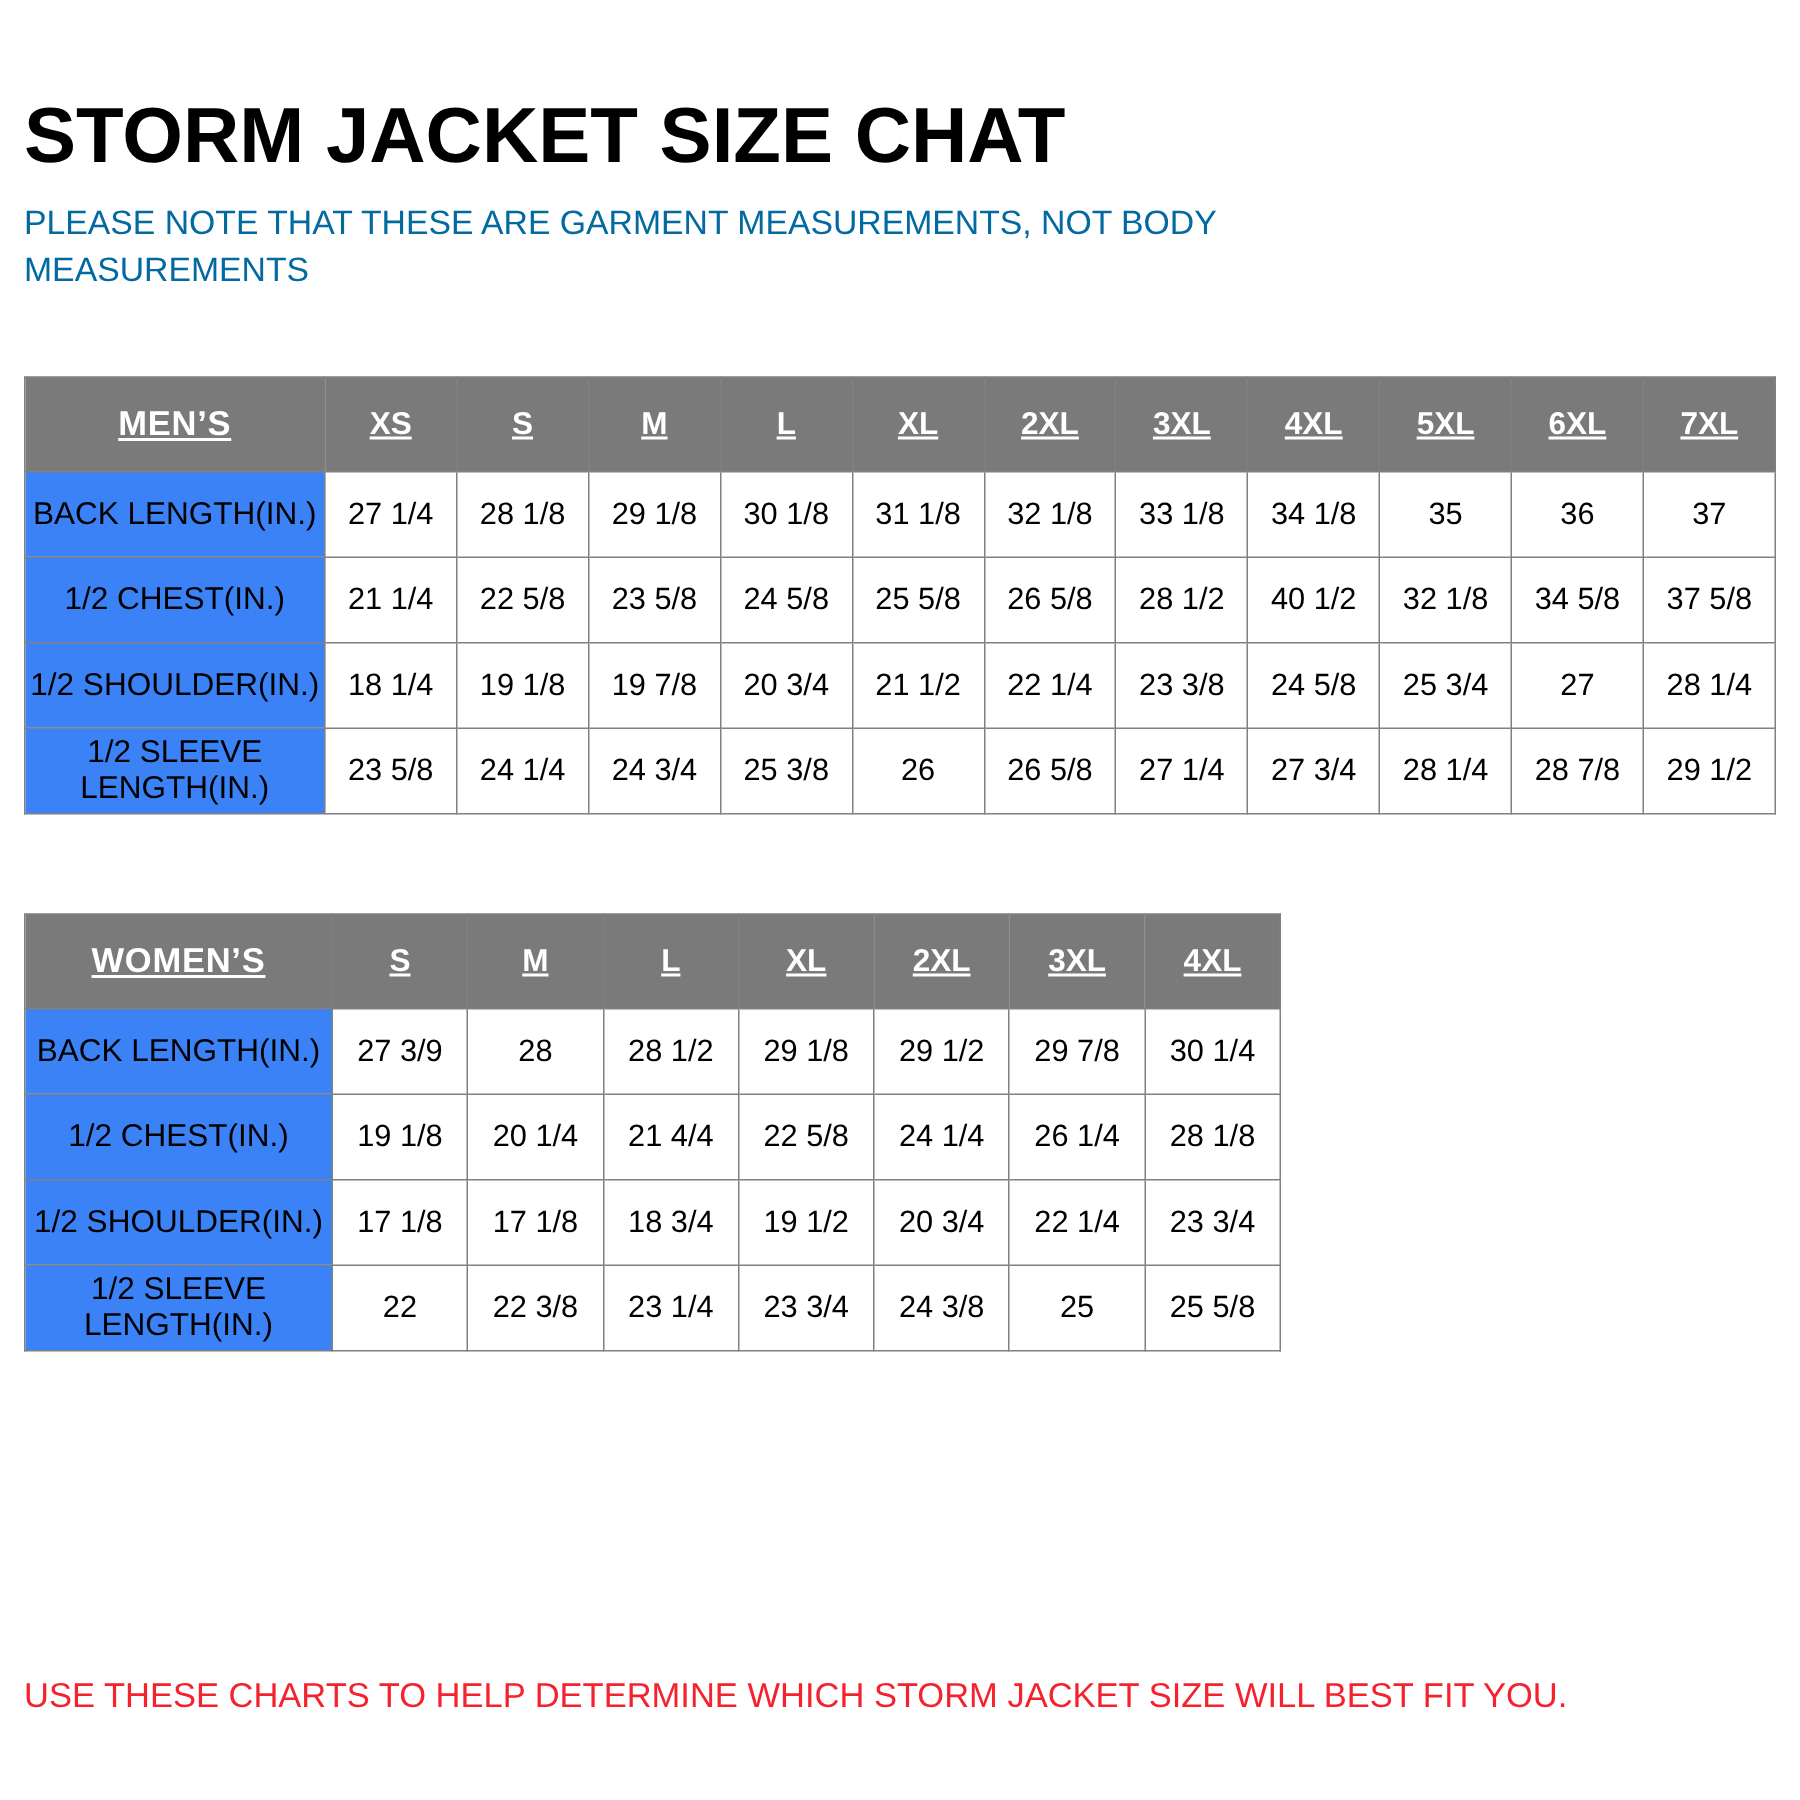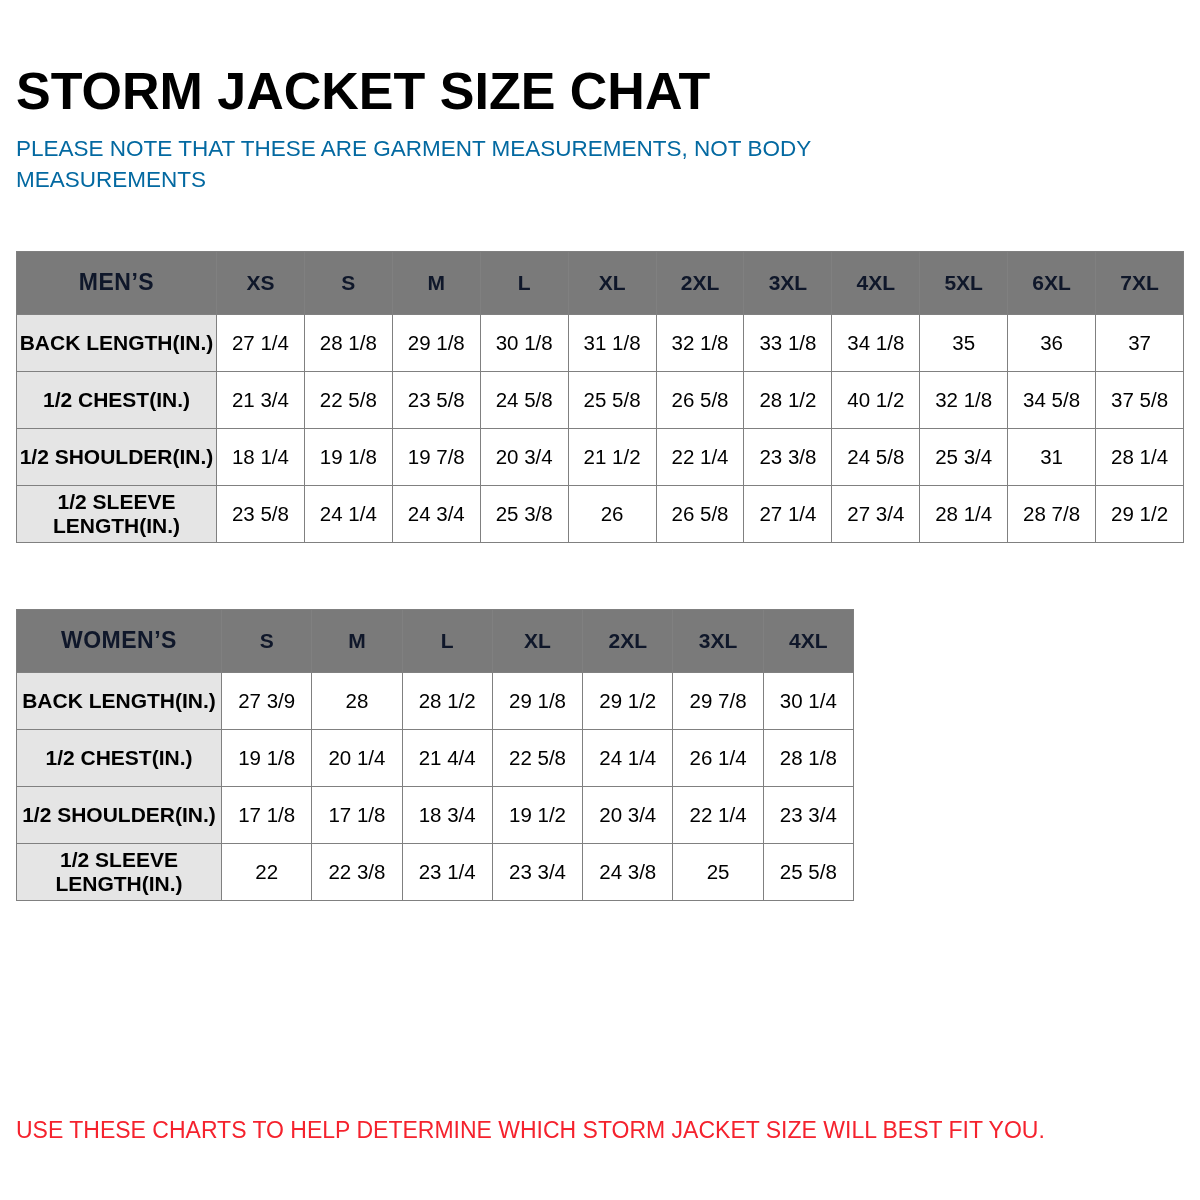"MEN’S" thead th { color: #0f172a -> #ffffff; text-decoration: none -> underline }
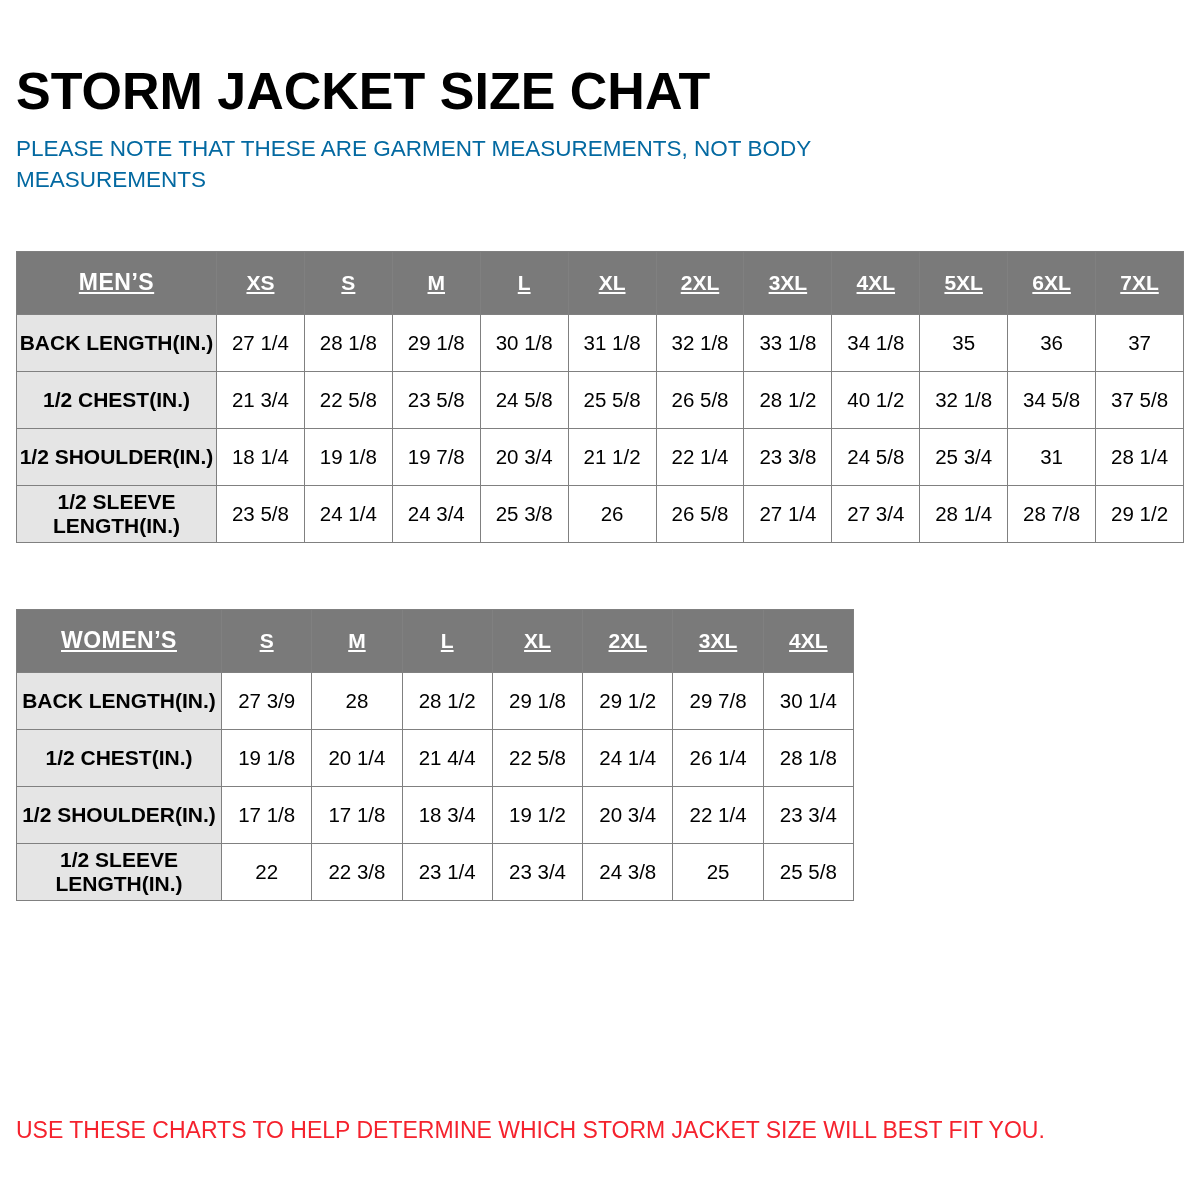"BACK LENGTH(IN.)" tbody th.rowhdr { background: #e5e5e5 -> #3b82f6; font-weight: bold -> normal }
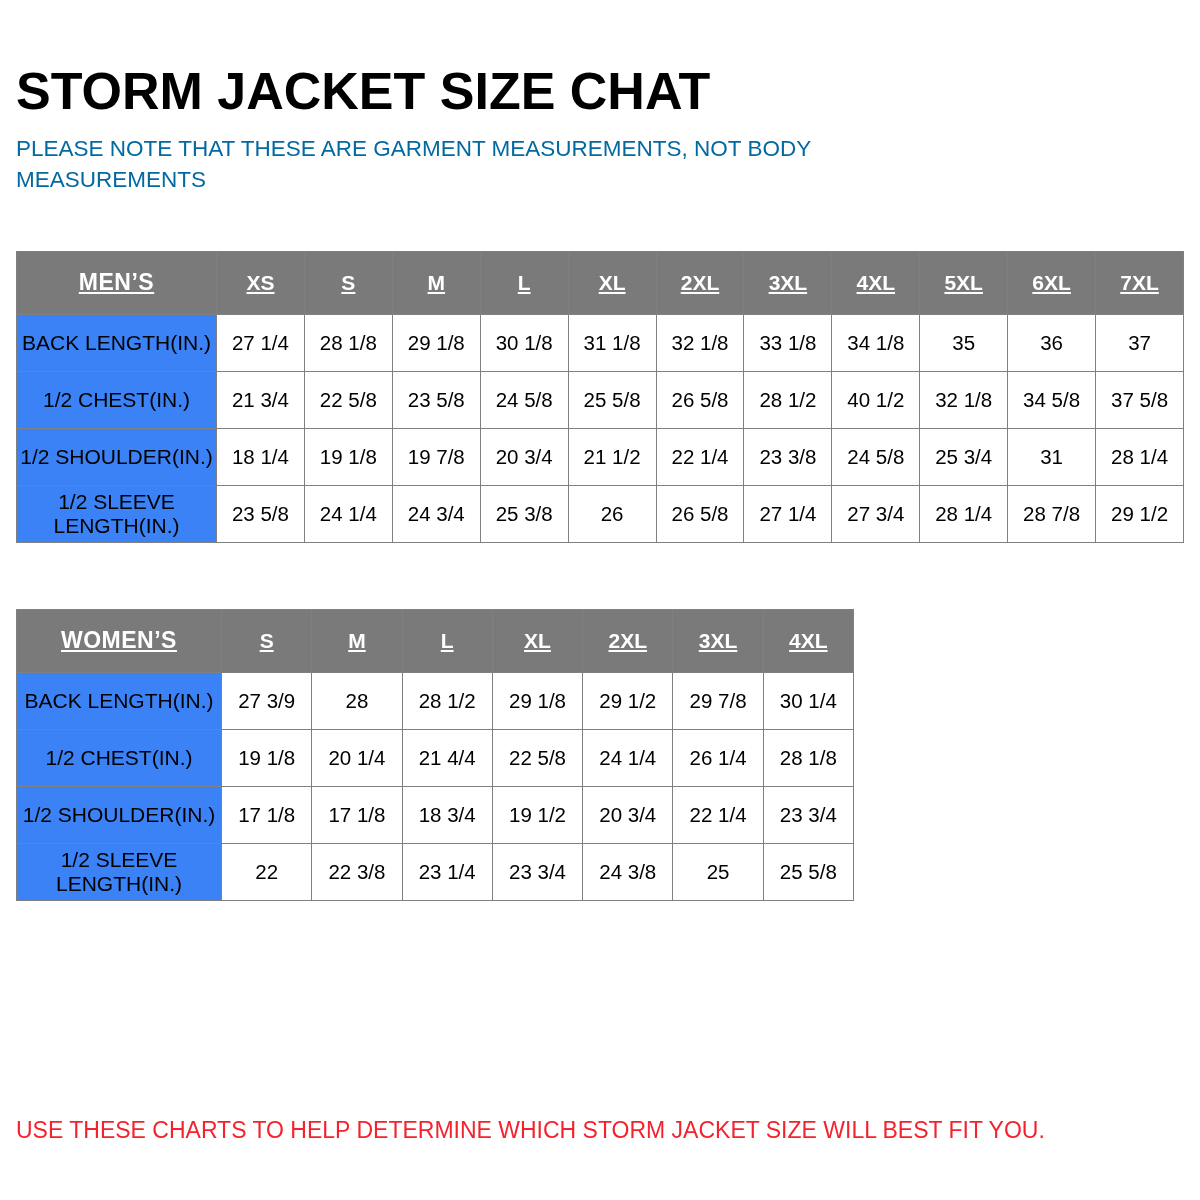"21 3/4" td { text: 3/4 -> 1/4 }
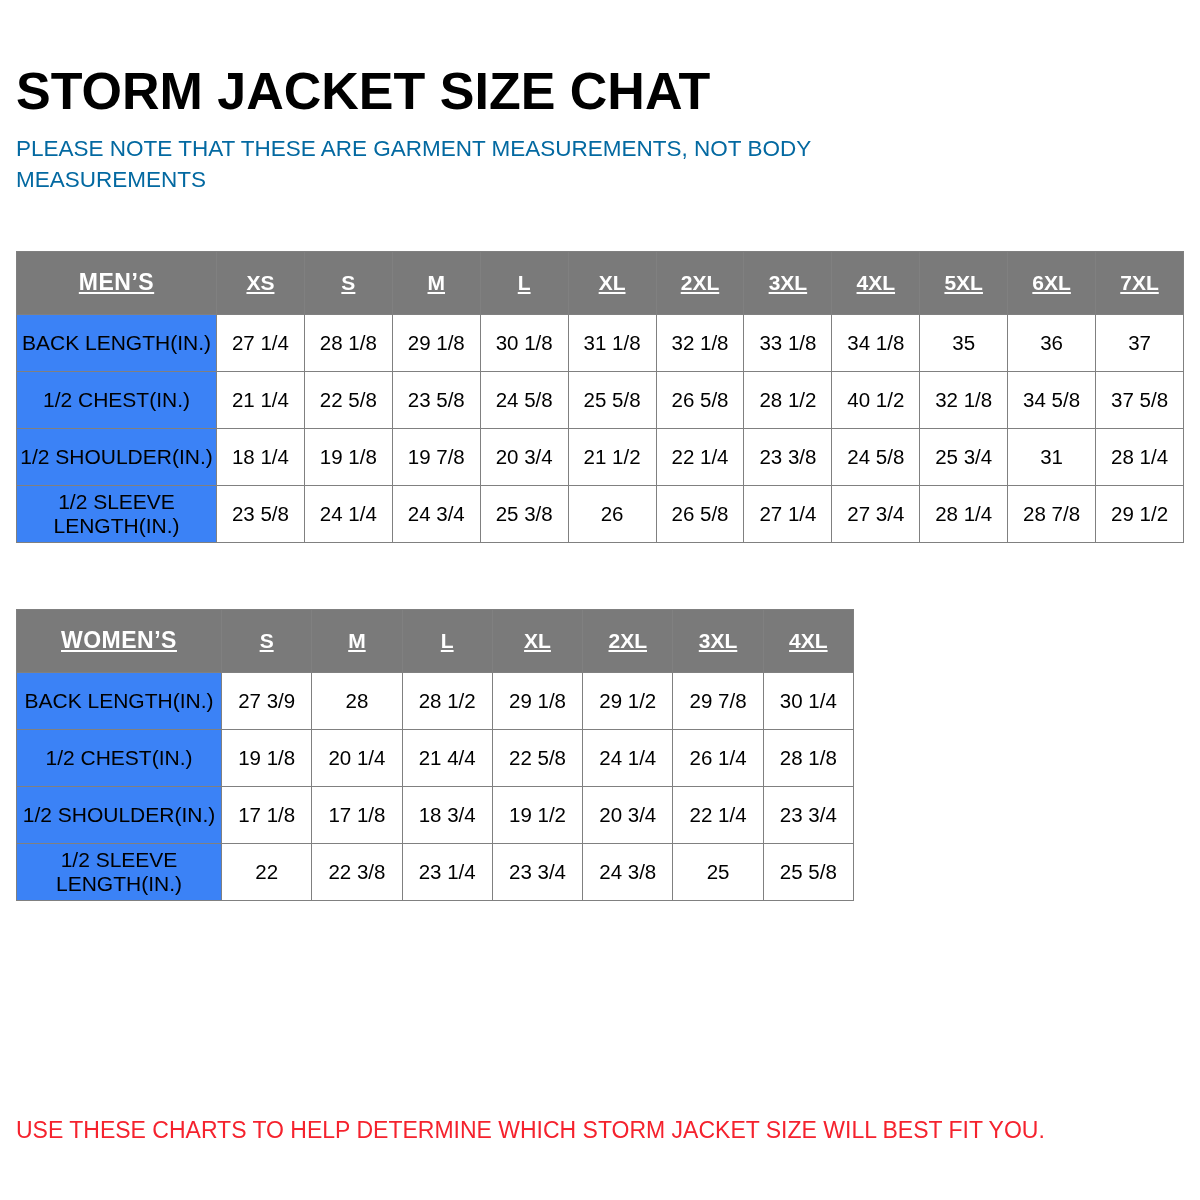"31" td { text: 31 -> 27 }
